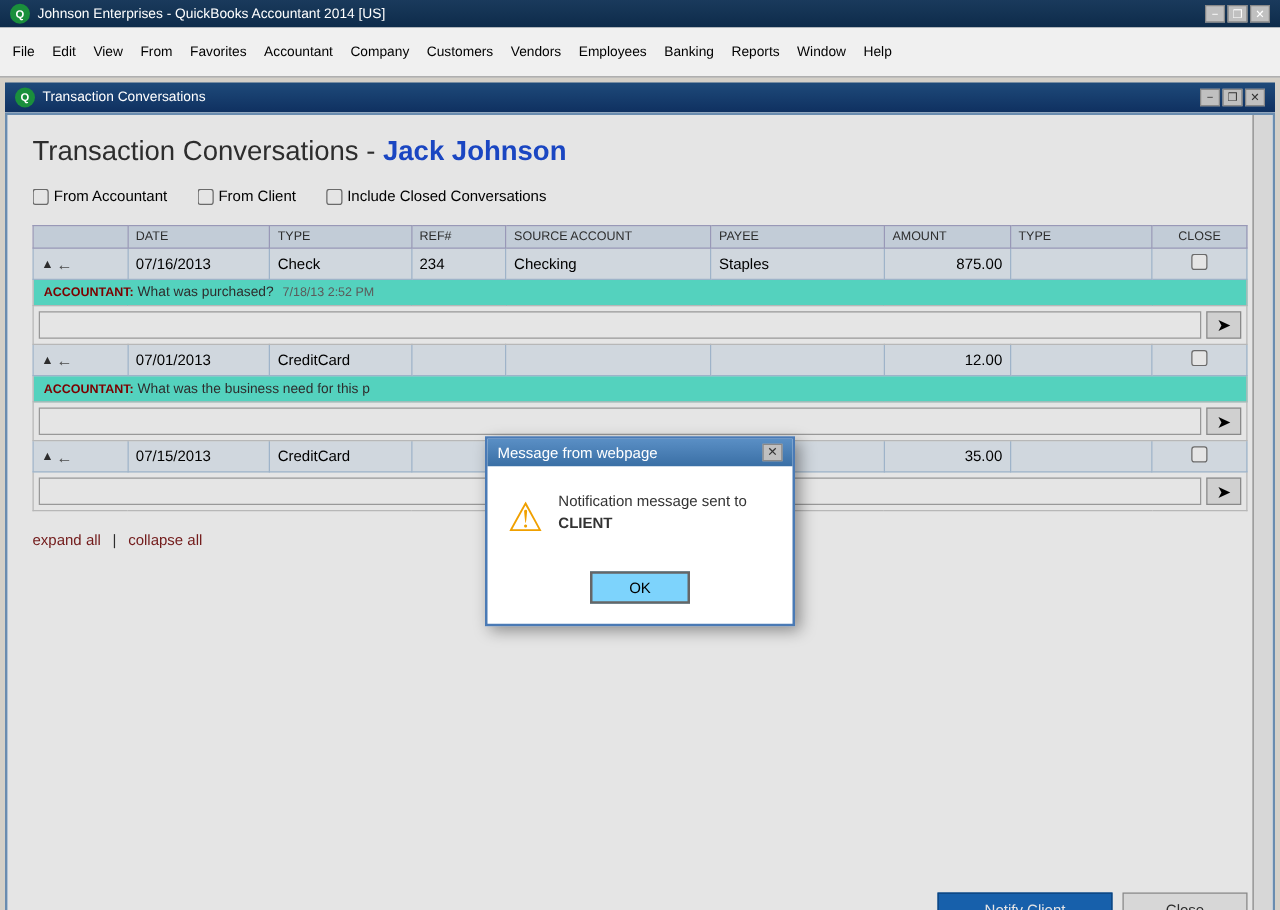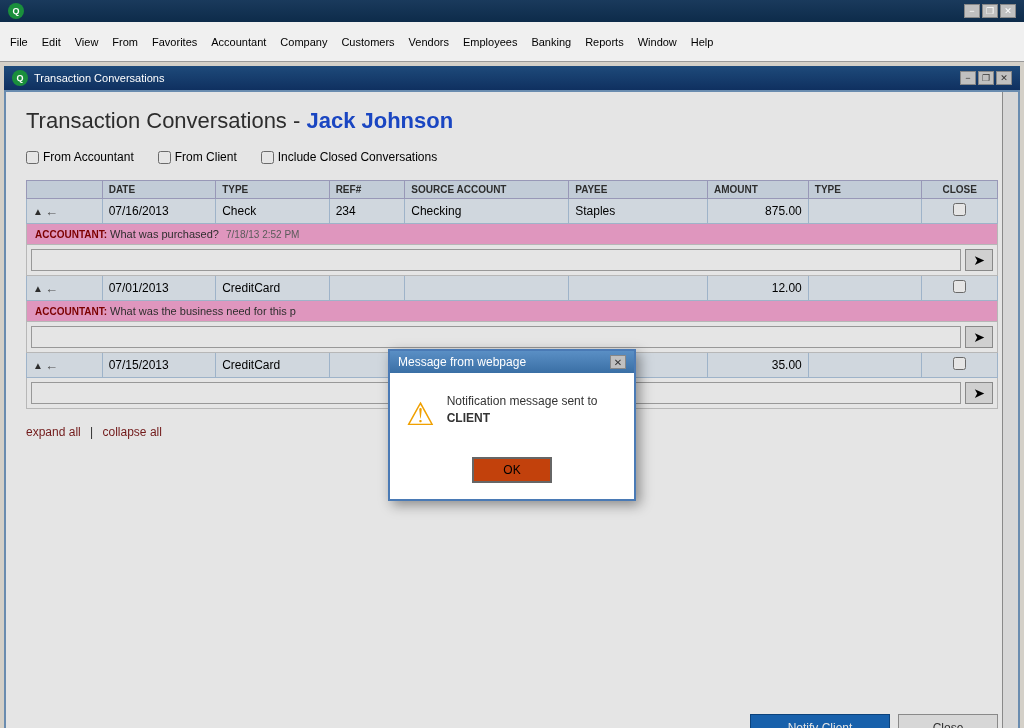"Johnson Enterprises - QuickBooks" span { html: none -> <span>Johnson Enterprises - QuickBooks Accountant 2014 [US]</span> }
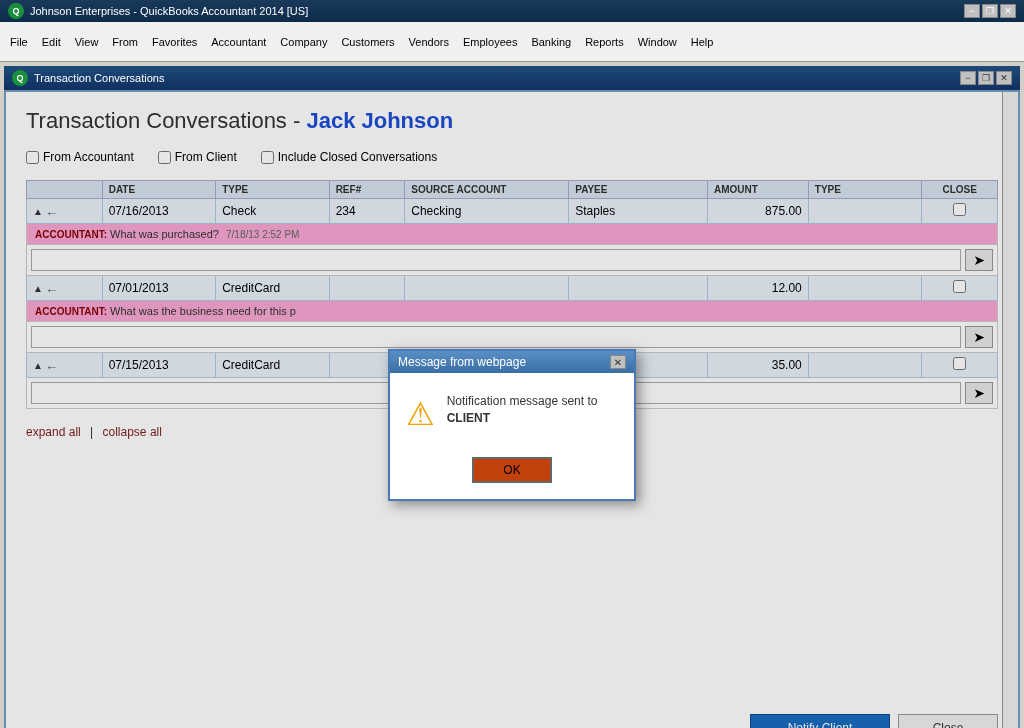"DATE" .trans-table th { font-weight: bold -> normal }
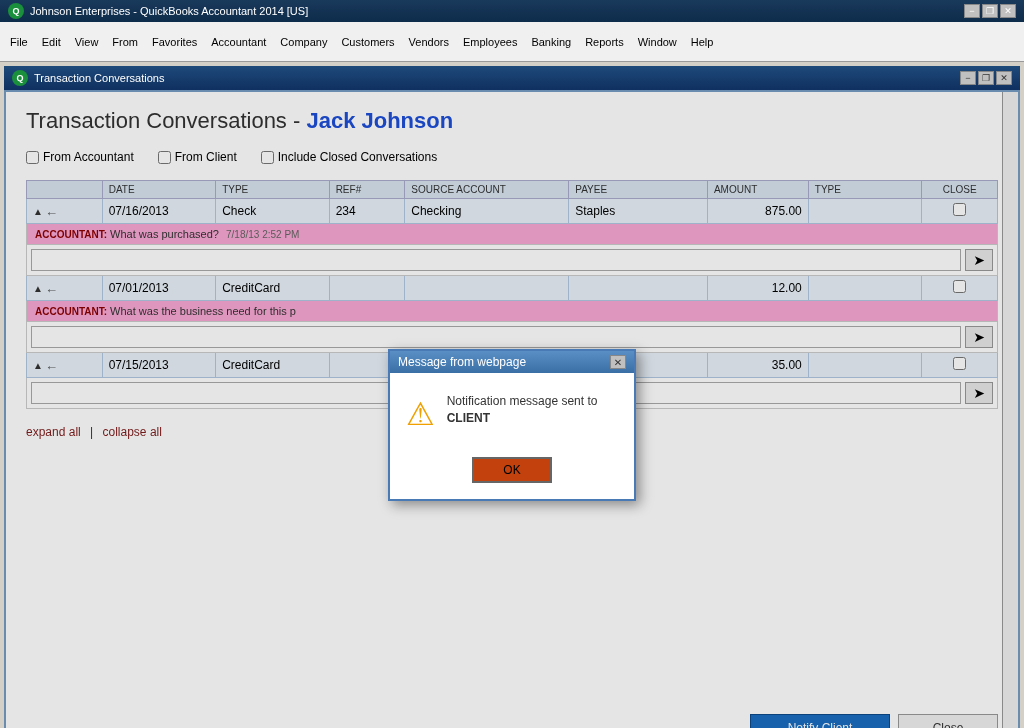"ACCOUNTANT: What was purchased? 7/18/13" .convo-row td { background: #f9a8d4 -> #5eead4 }
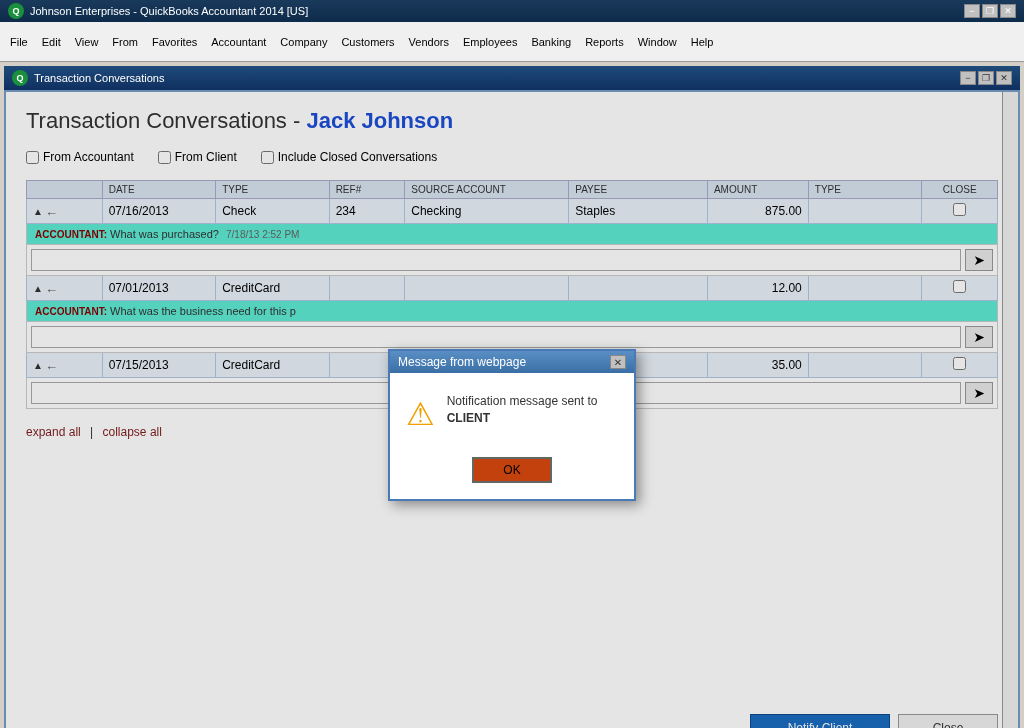"OK" .ok-btn { background: #c2410c -> #7dd3fc }
